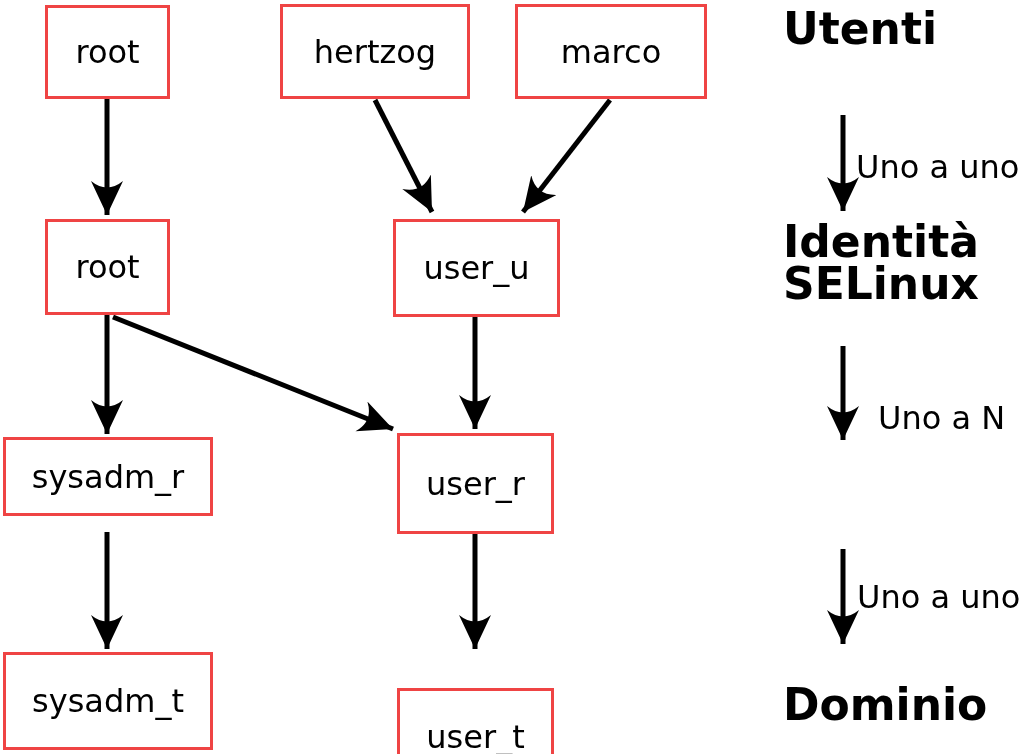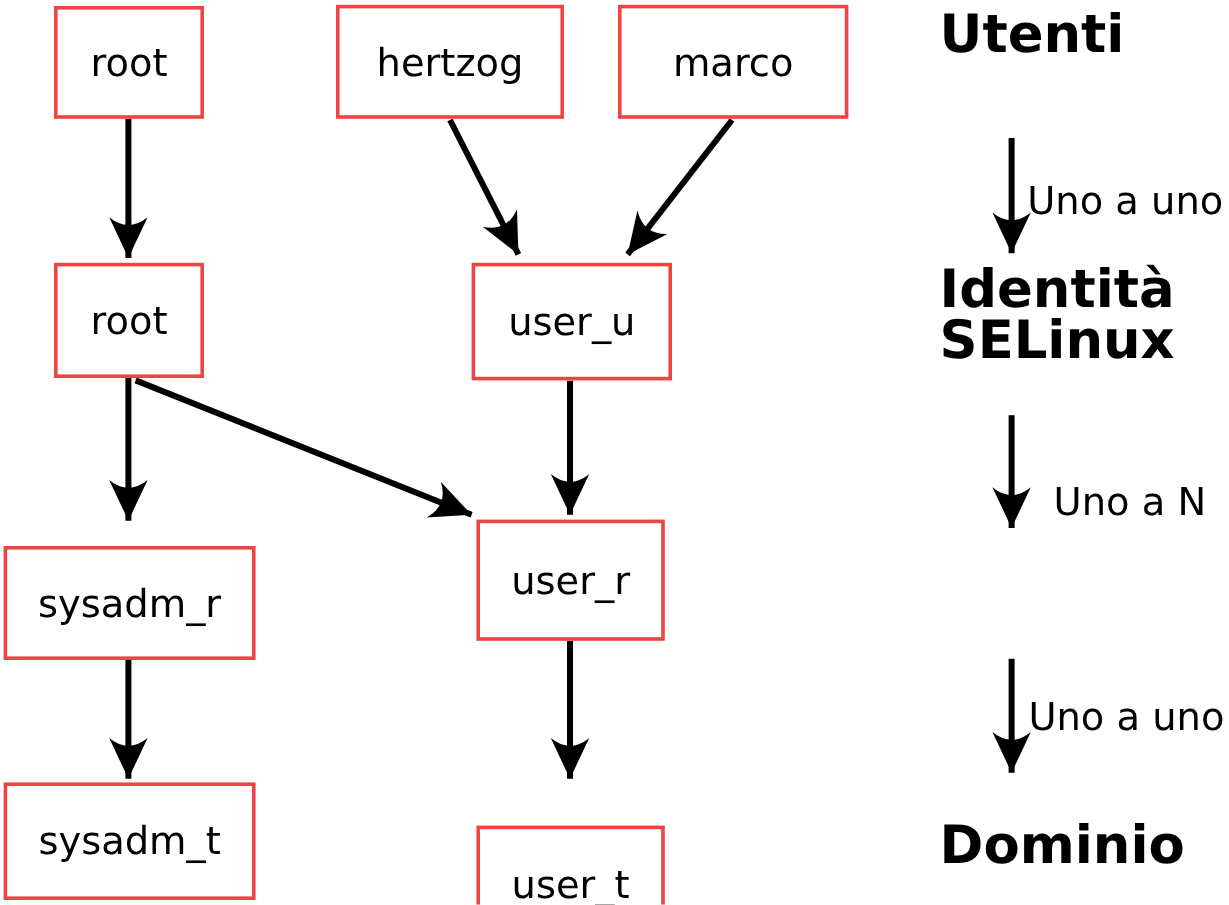"sysadm_r" div.node { height: 95px -> 79px; top: 455px -> 437px }
